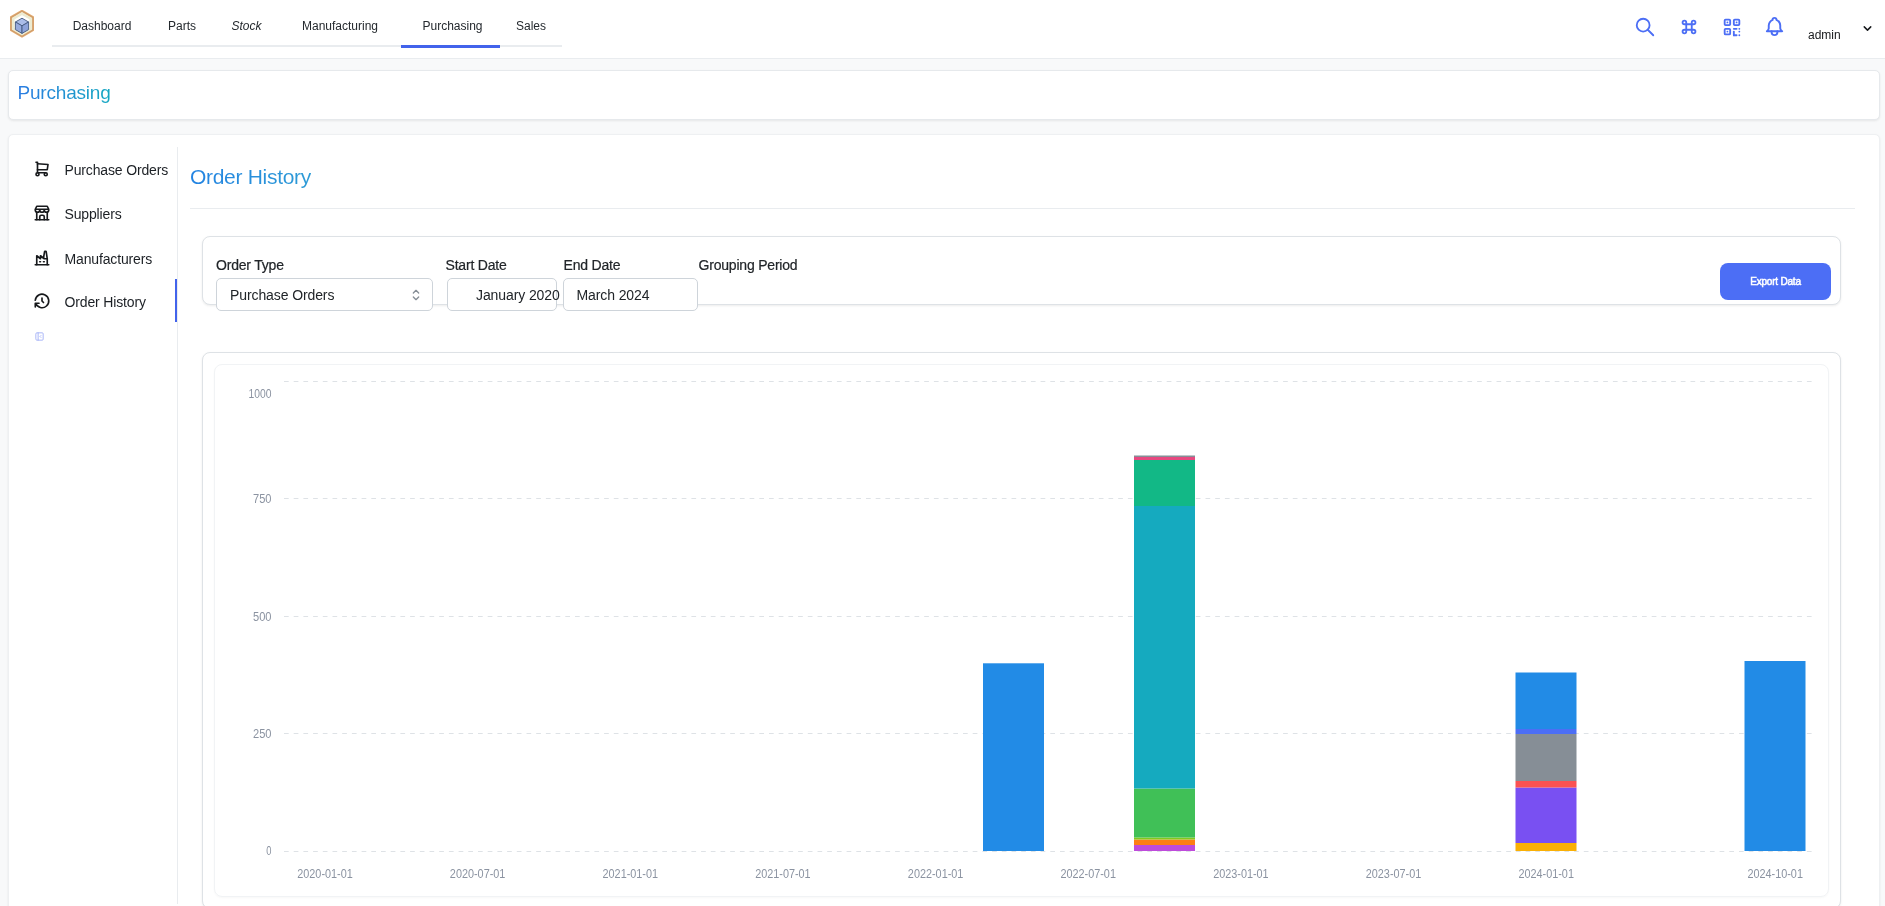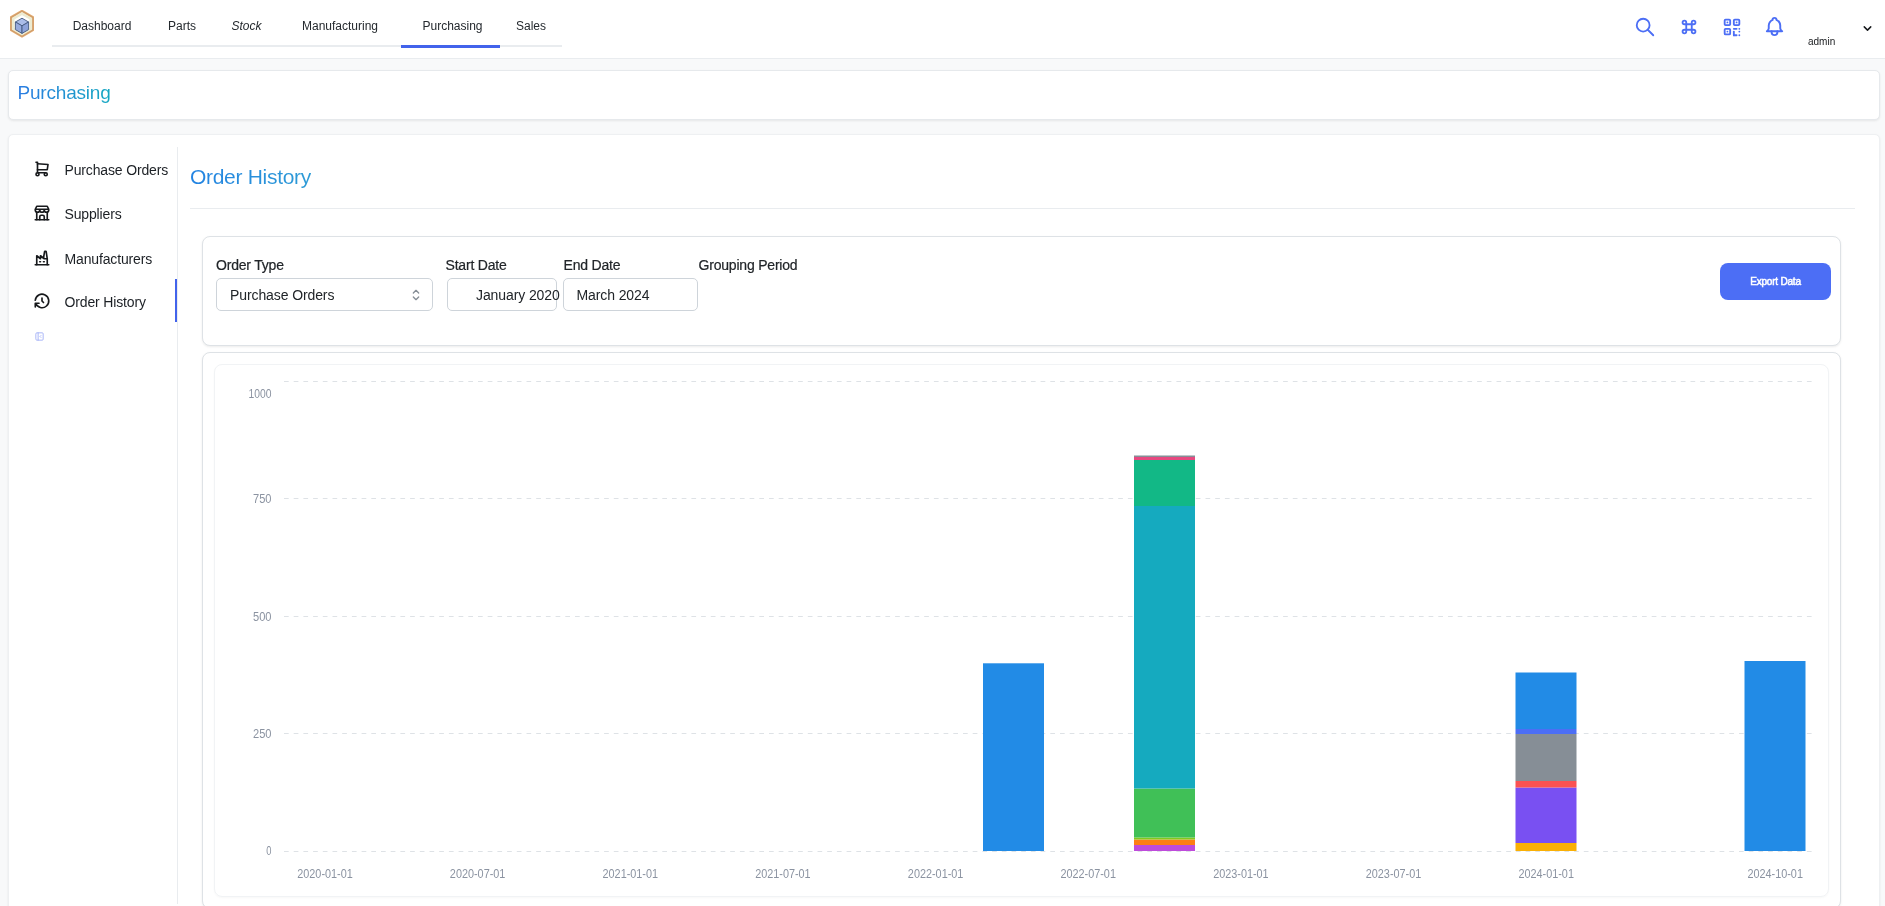"admin" div.abs { font-size: 10px -> 12px; top: 36px -> 28px }
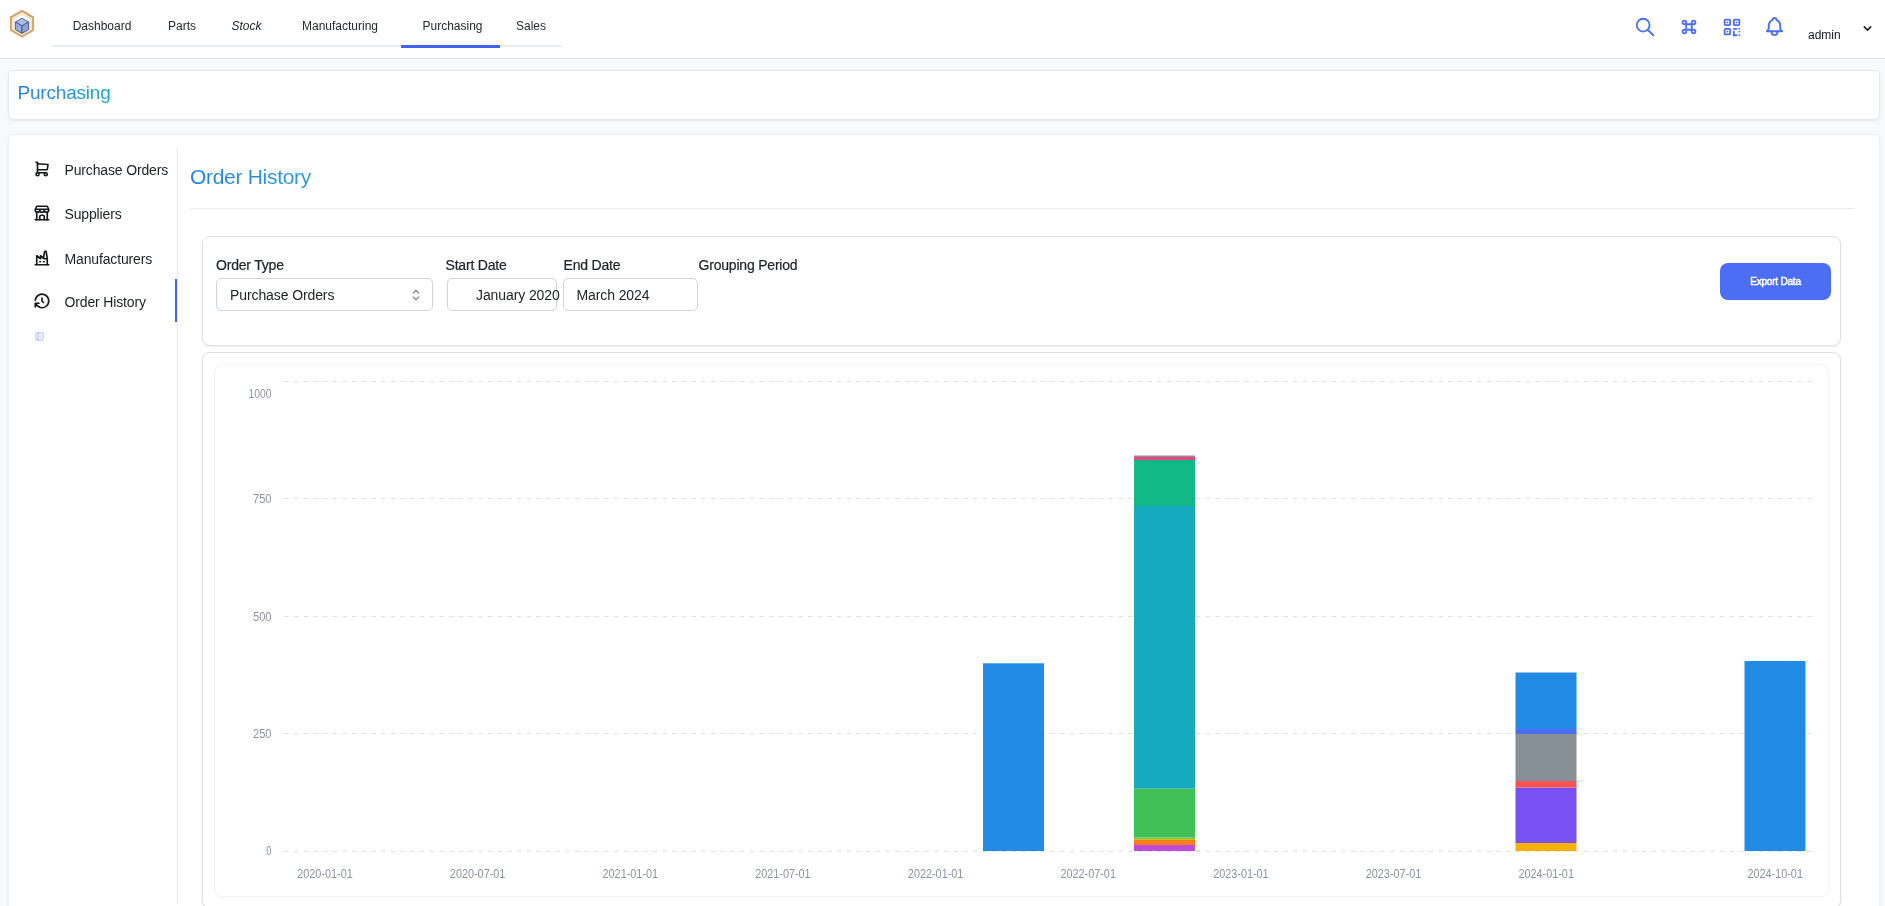"Order Type" #filtercard { height: 110px -> 69px }
